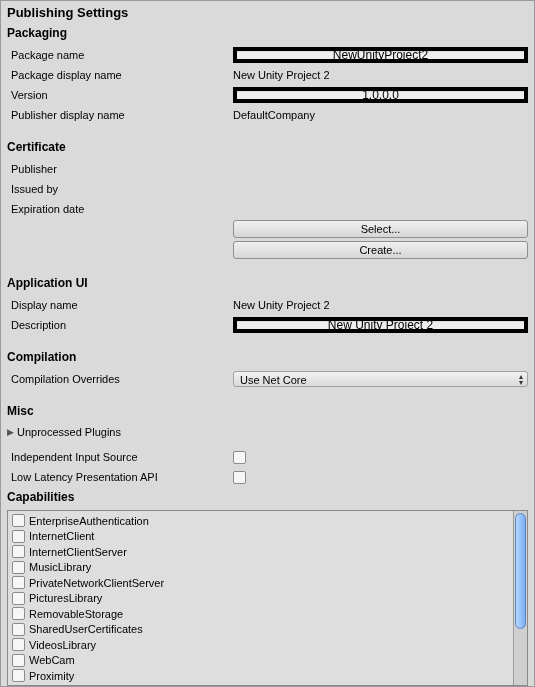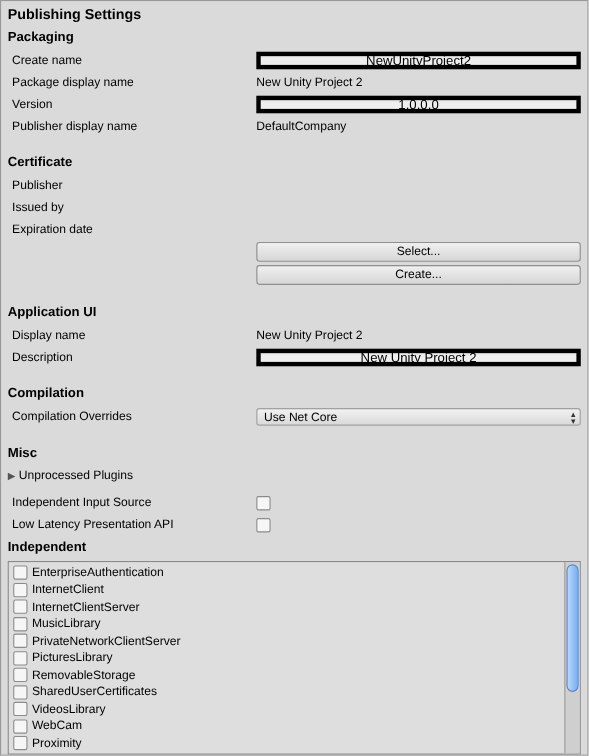"Create name" div.row-label { text: Create -> Package }
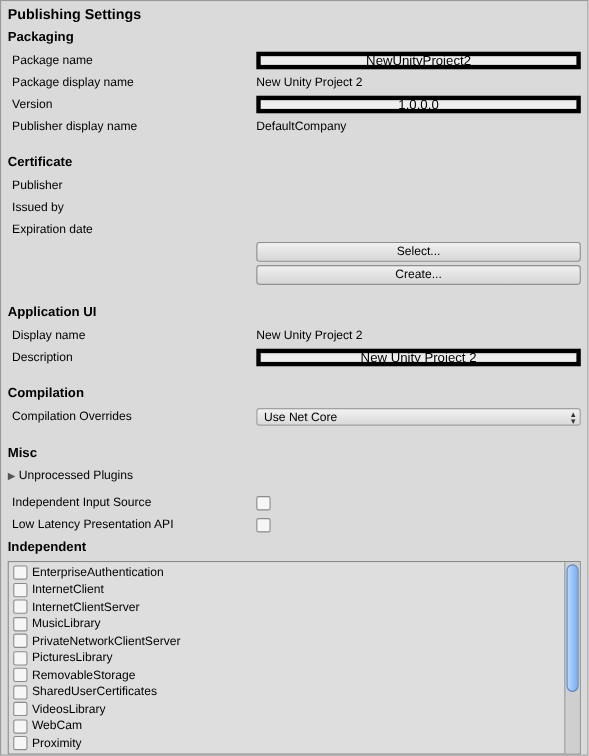"Independent" div.section-title { text: Independent -> Capabilities }
